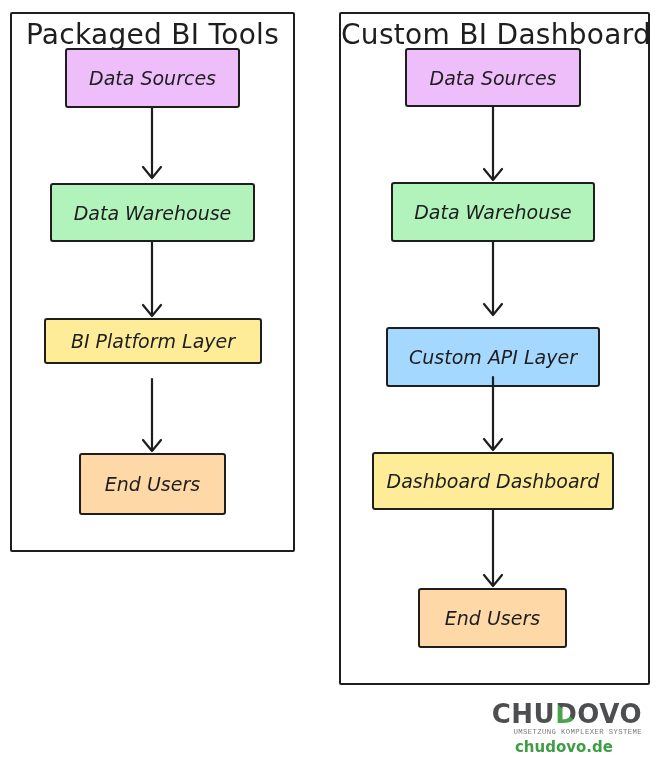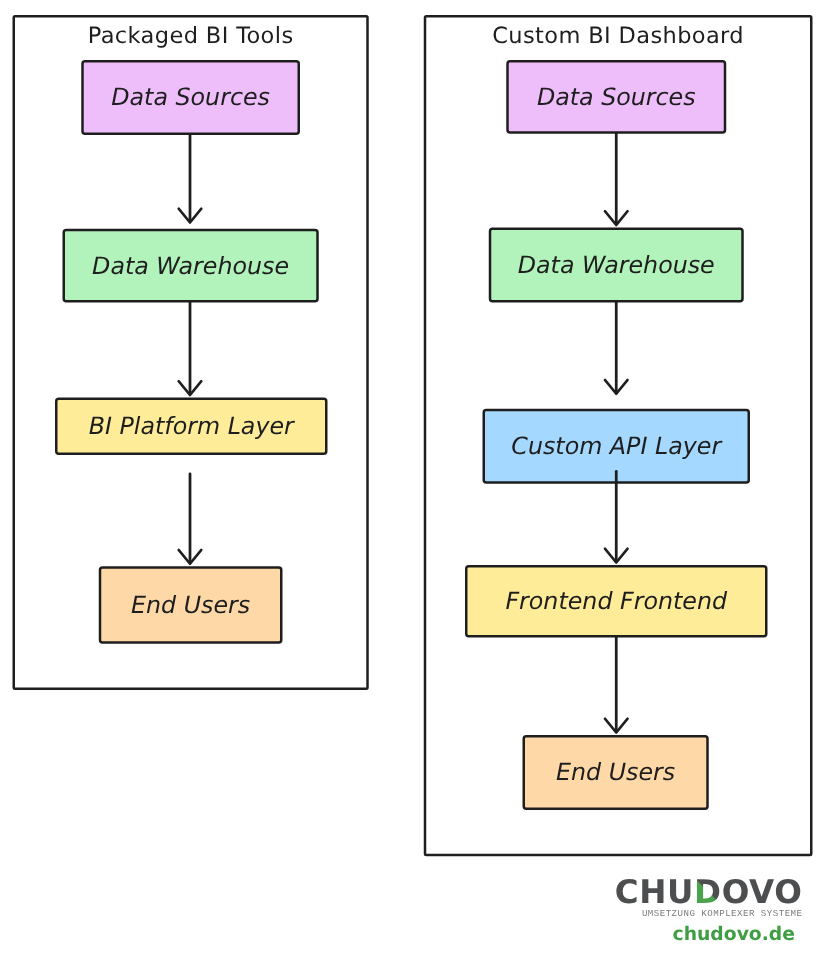"Packaged BI Tools" .panel-title { font-size: 18px -> 28px }
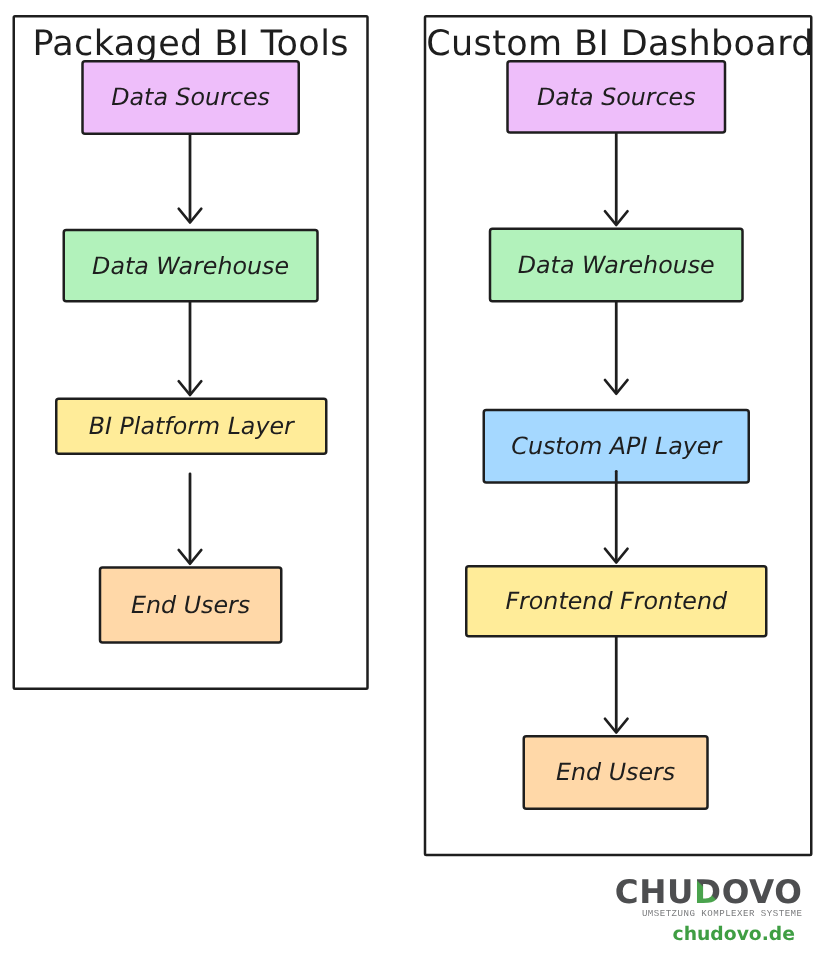"Frontend Frontend" span { text: Frontend Frontend -> Dashboard Dashboard }
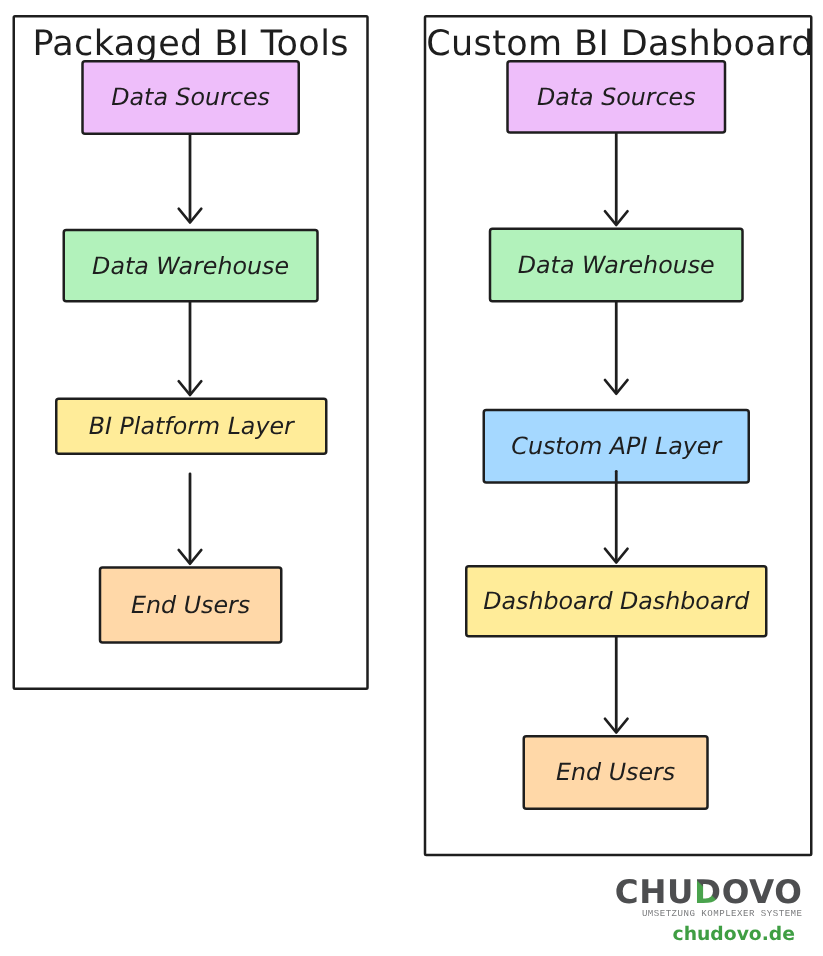"chudovo.de" .brand-site { text-align: right -> center }
